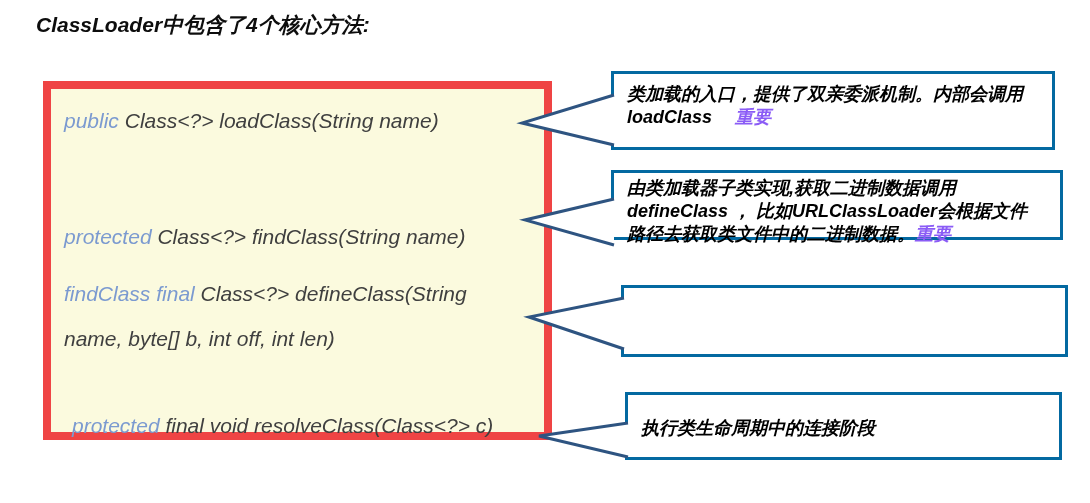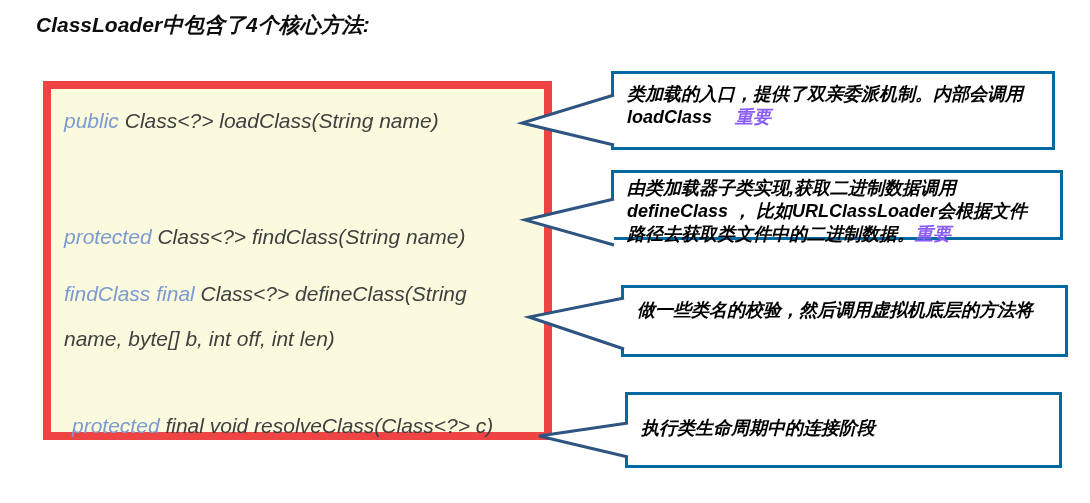"做一些类名的校验，然后调用虚拟机底层的方法将" div.line { html: <div><span>做一些类名的校验，然后调用虚拟机底层的方法将</span></div> -> none }
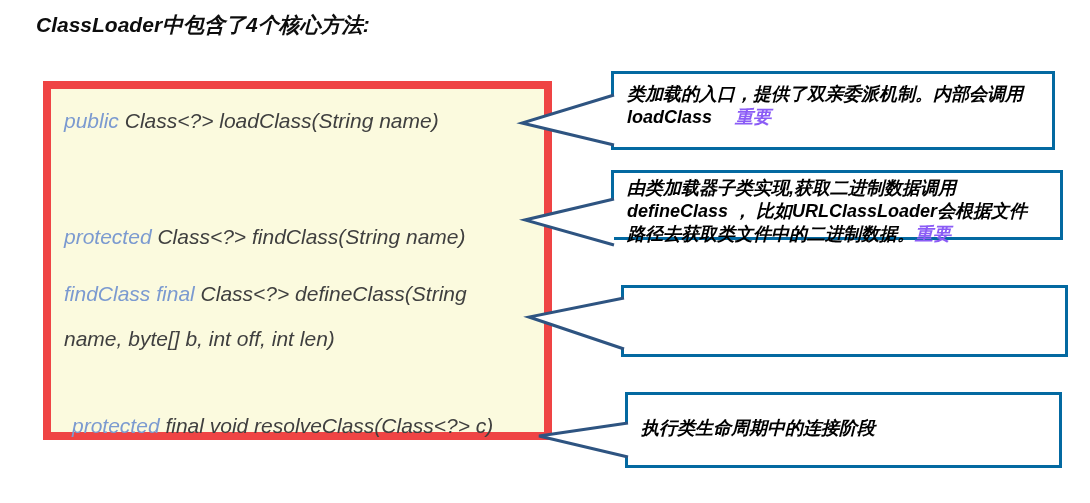"执行类生命周期中的连接阶段" .c4 { height: 76px -> 68px }
